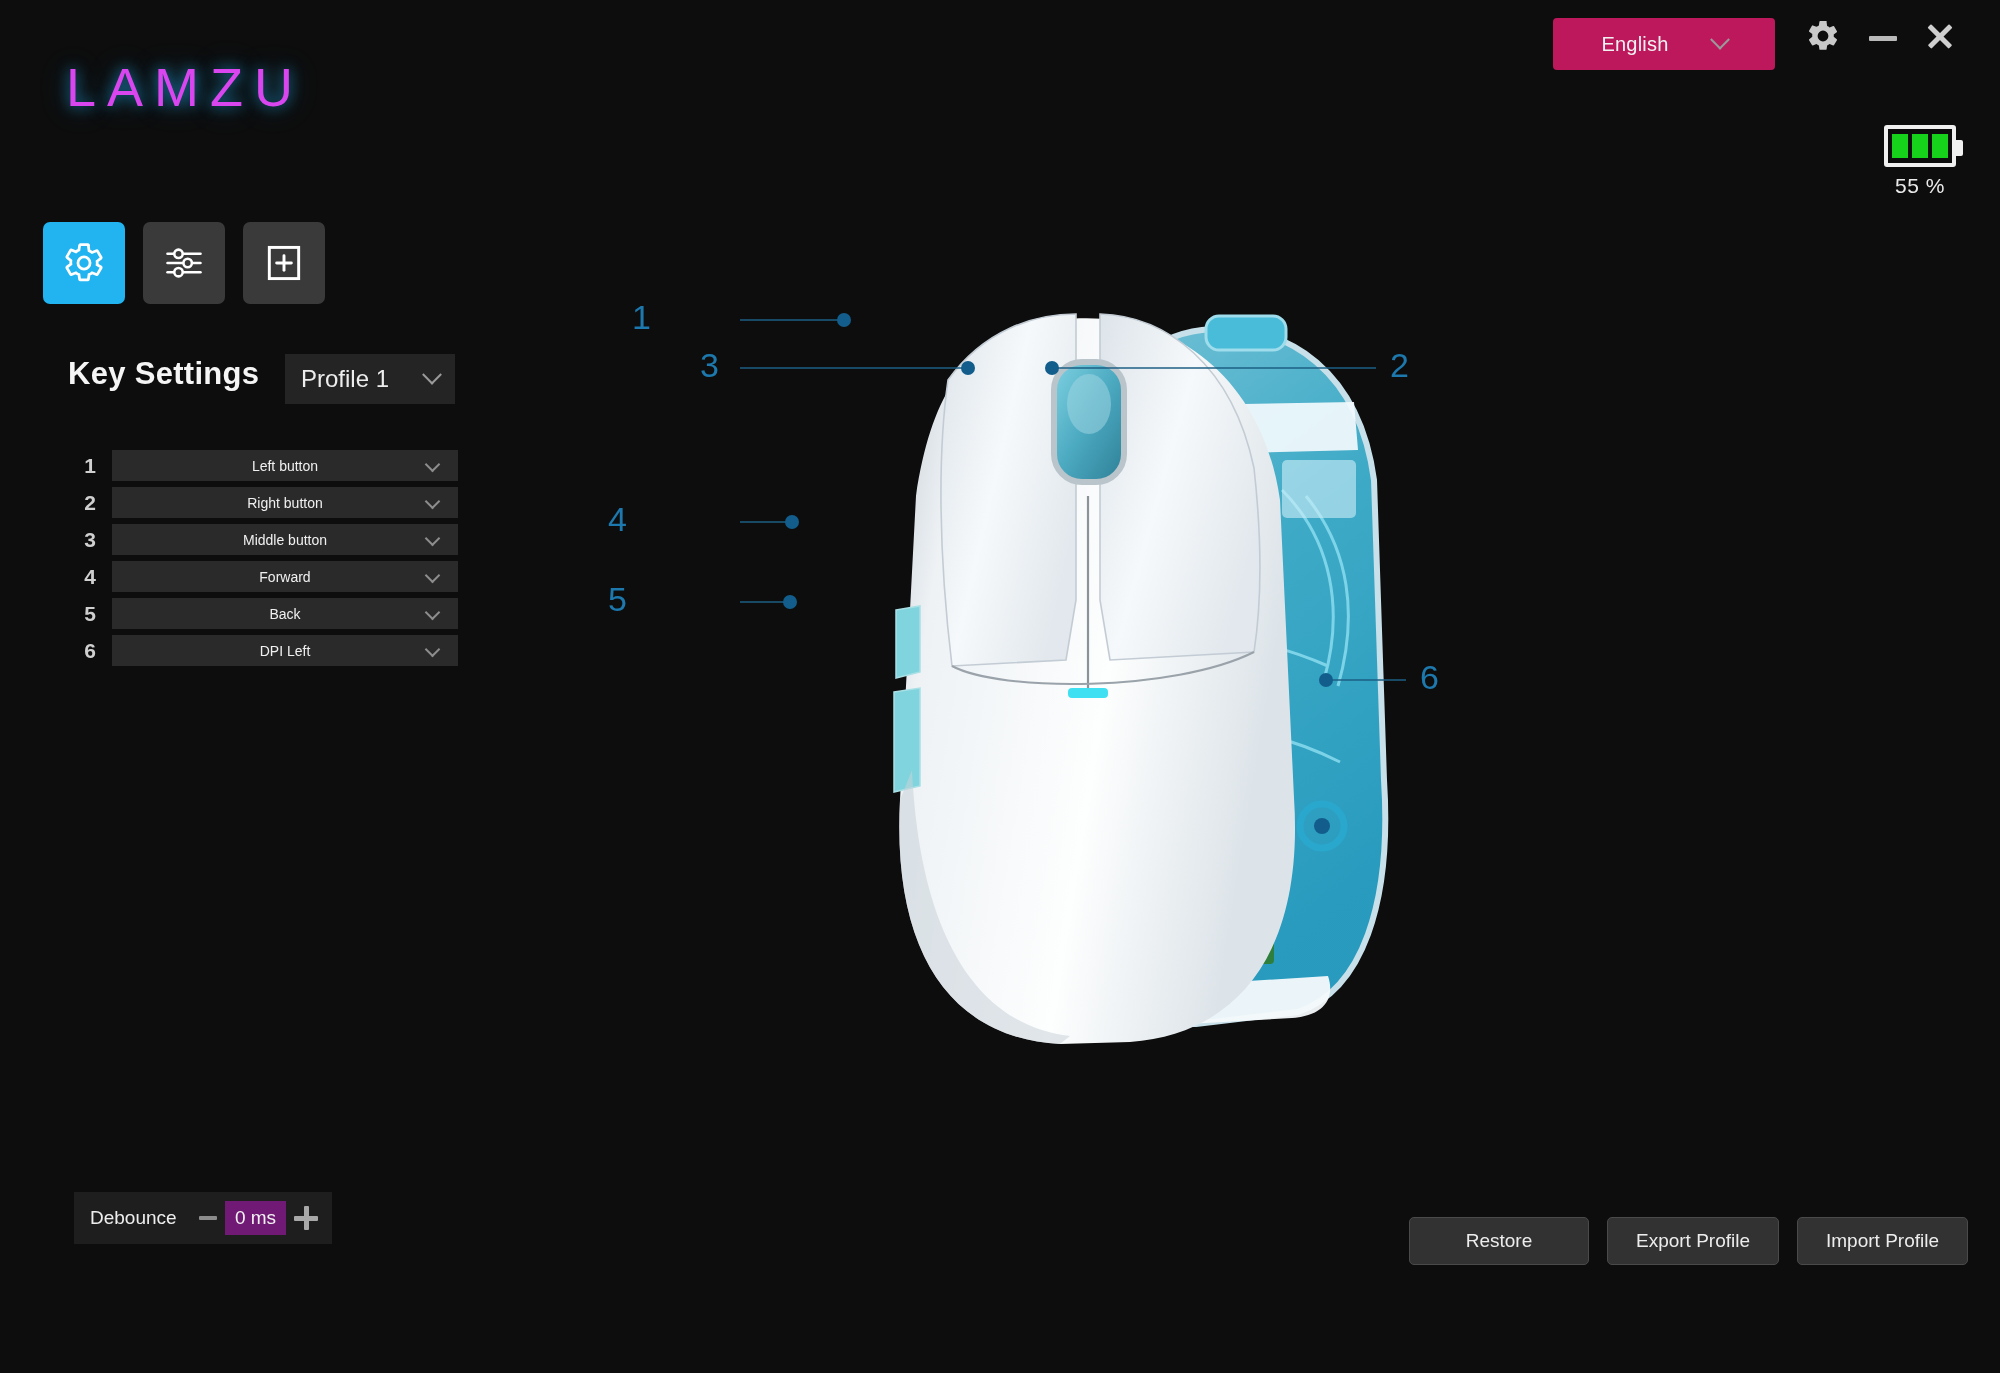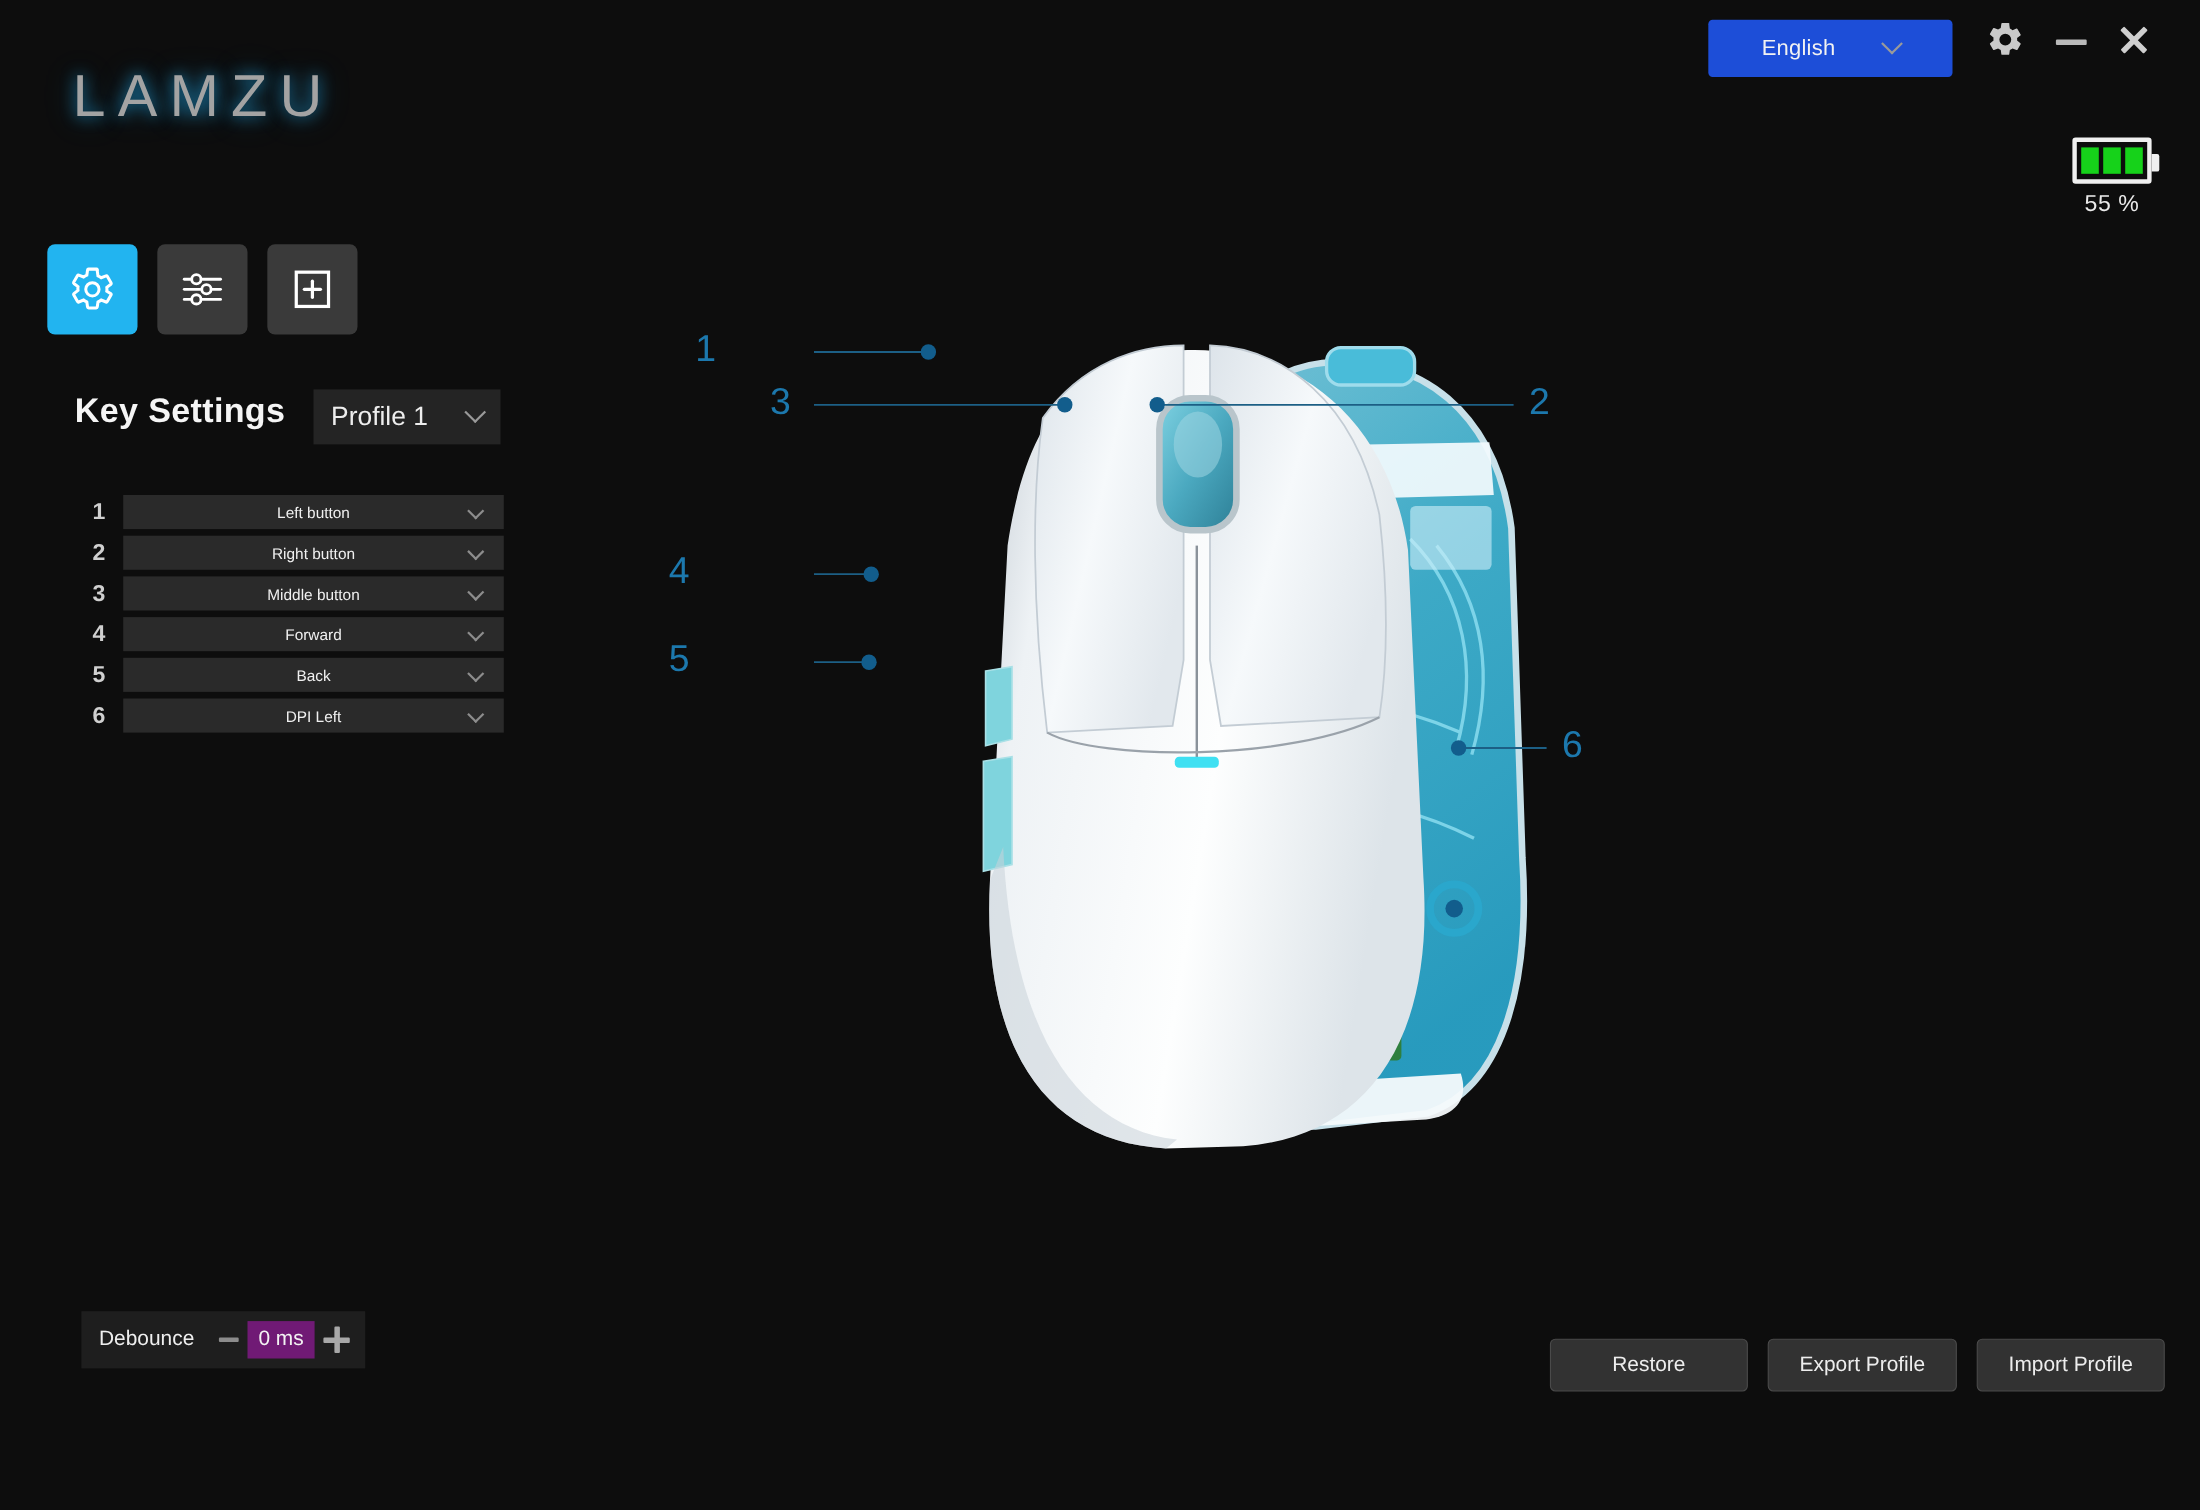"English" .lang-select { background: #1d4ed8 -> #be185d }
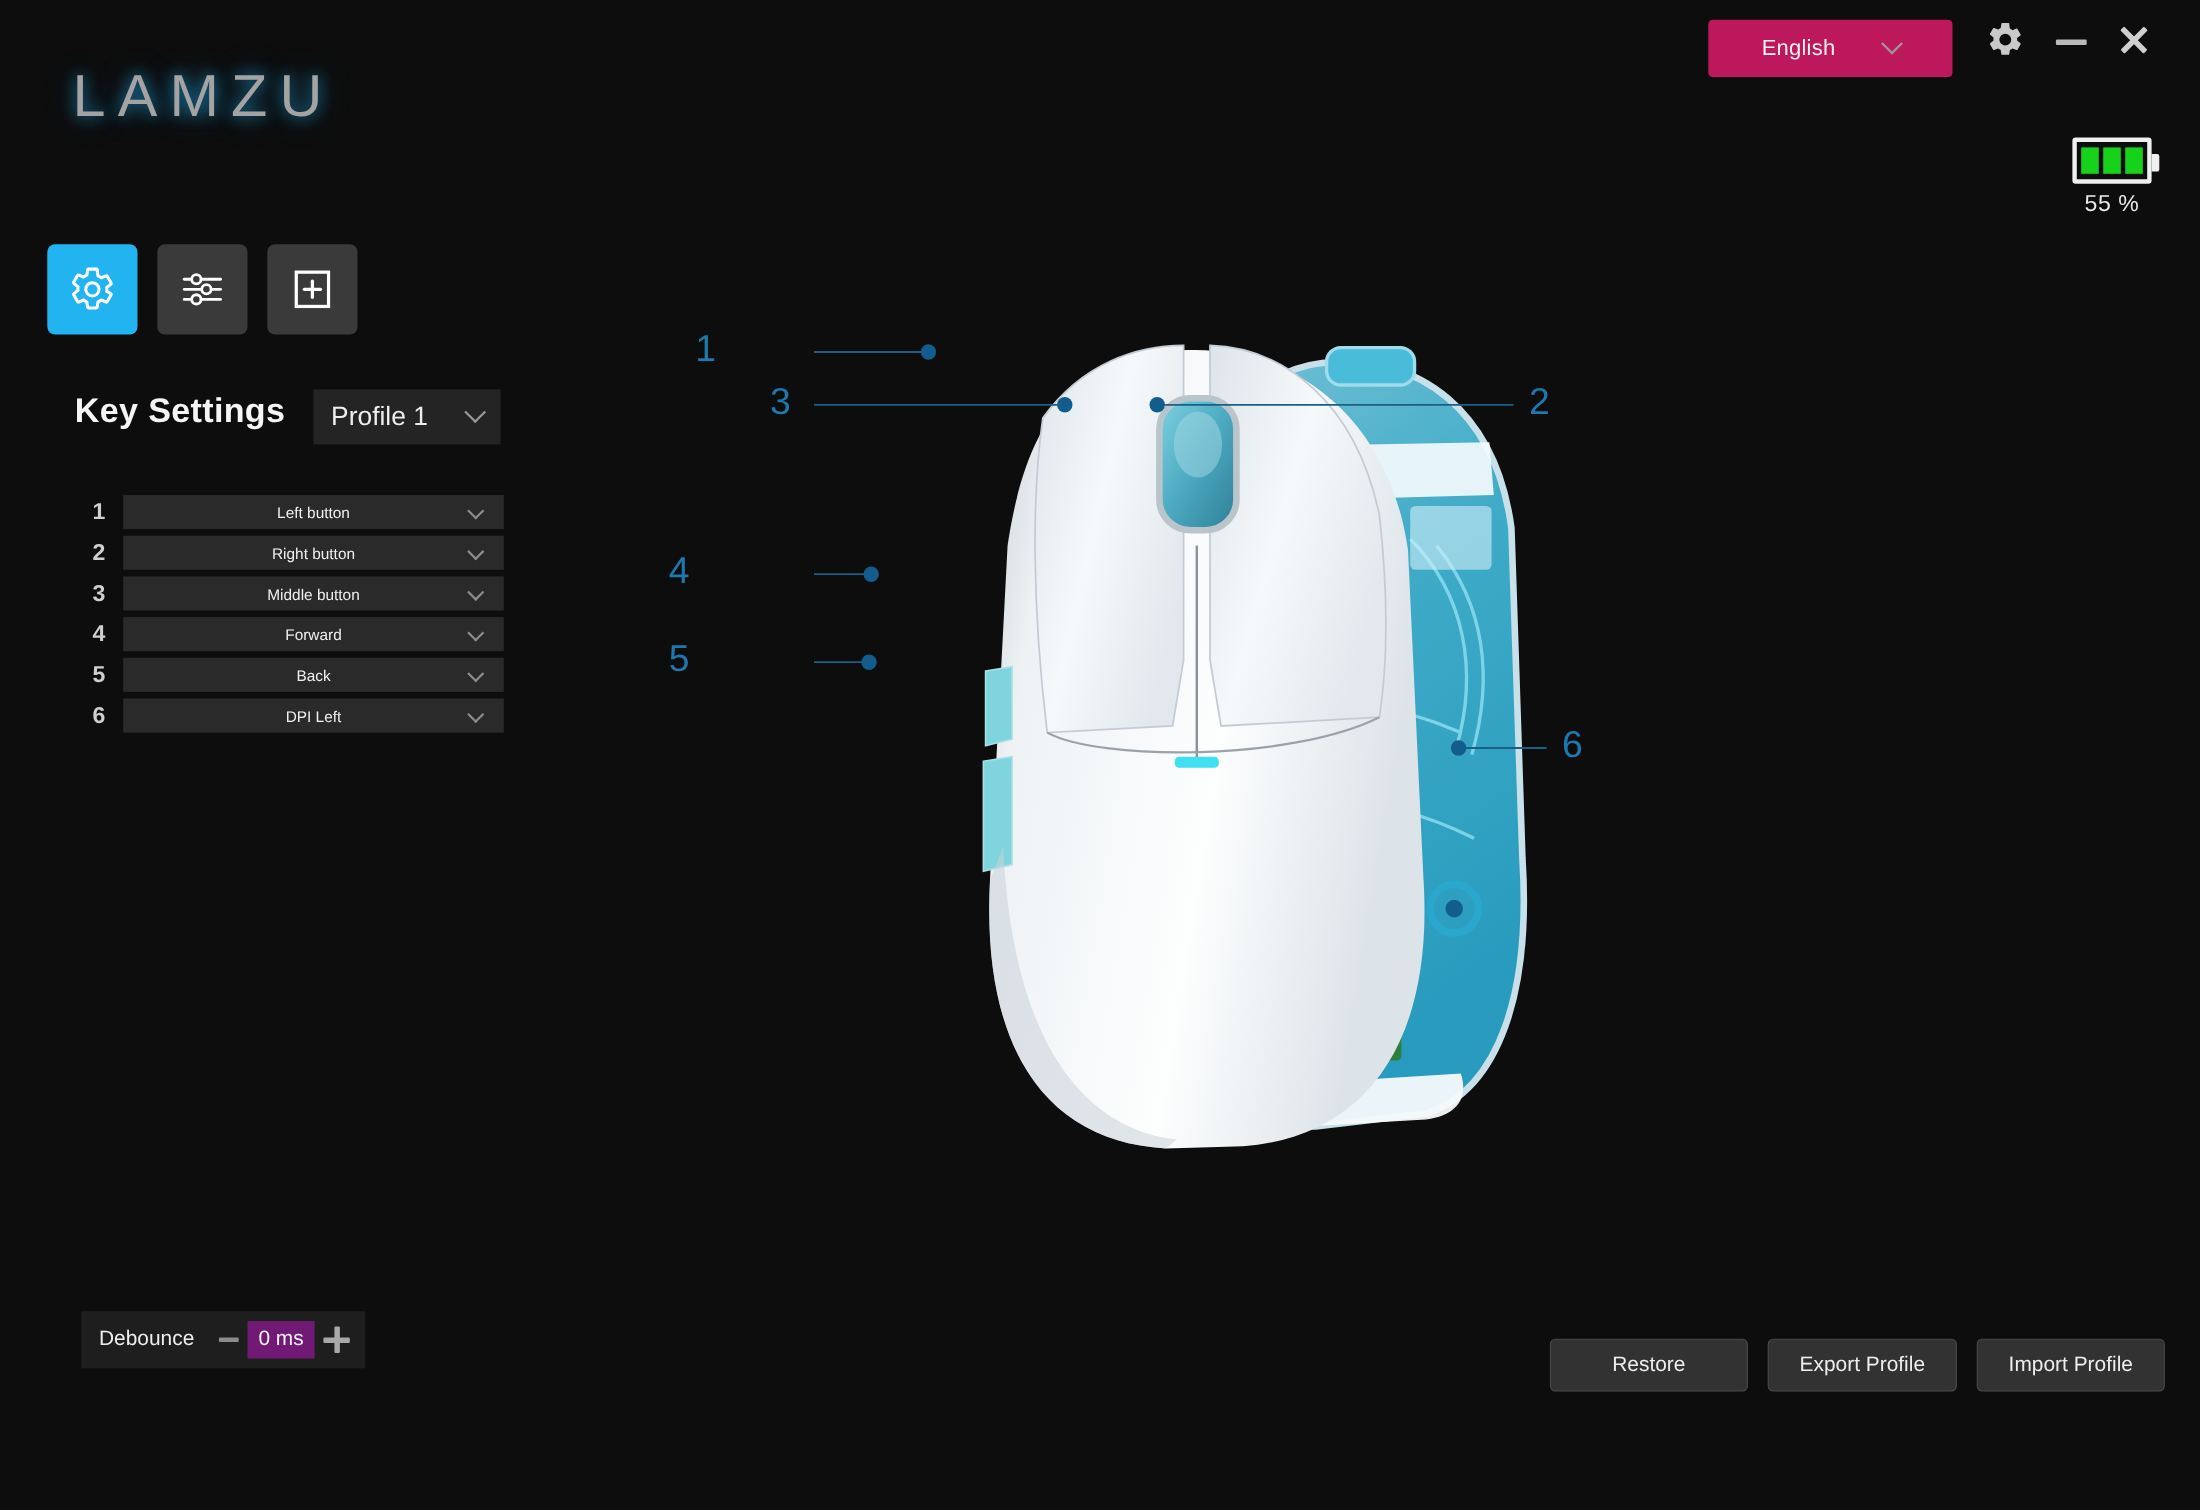"LAMZU" .logo { color: #a3a3a3 -> #d946ef }
